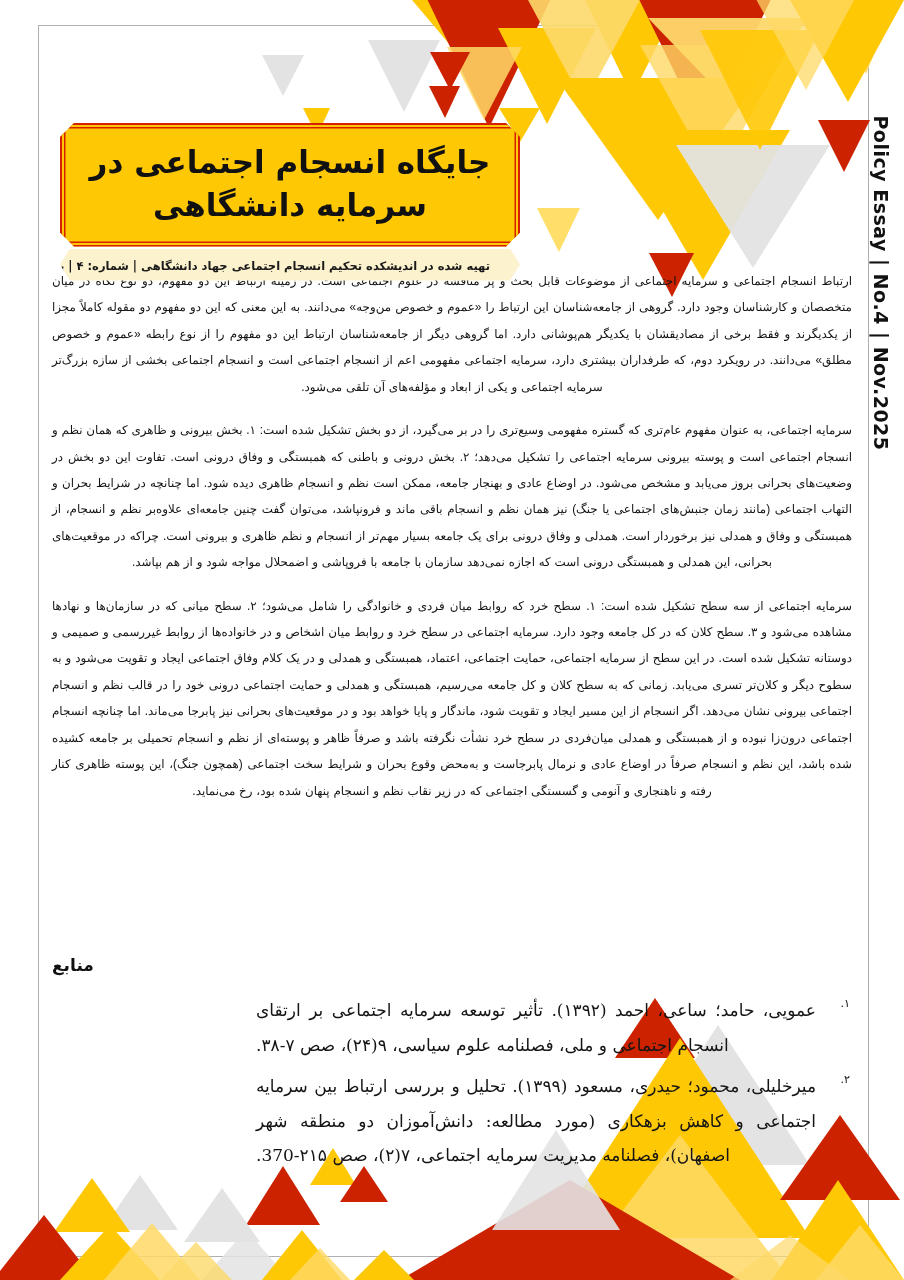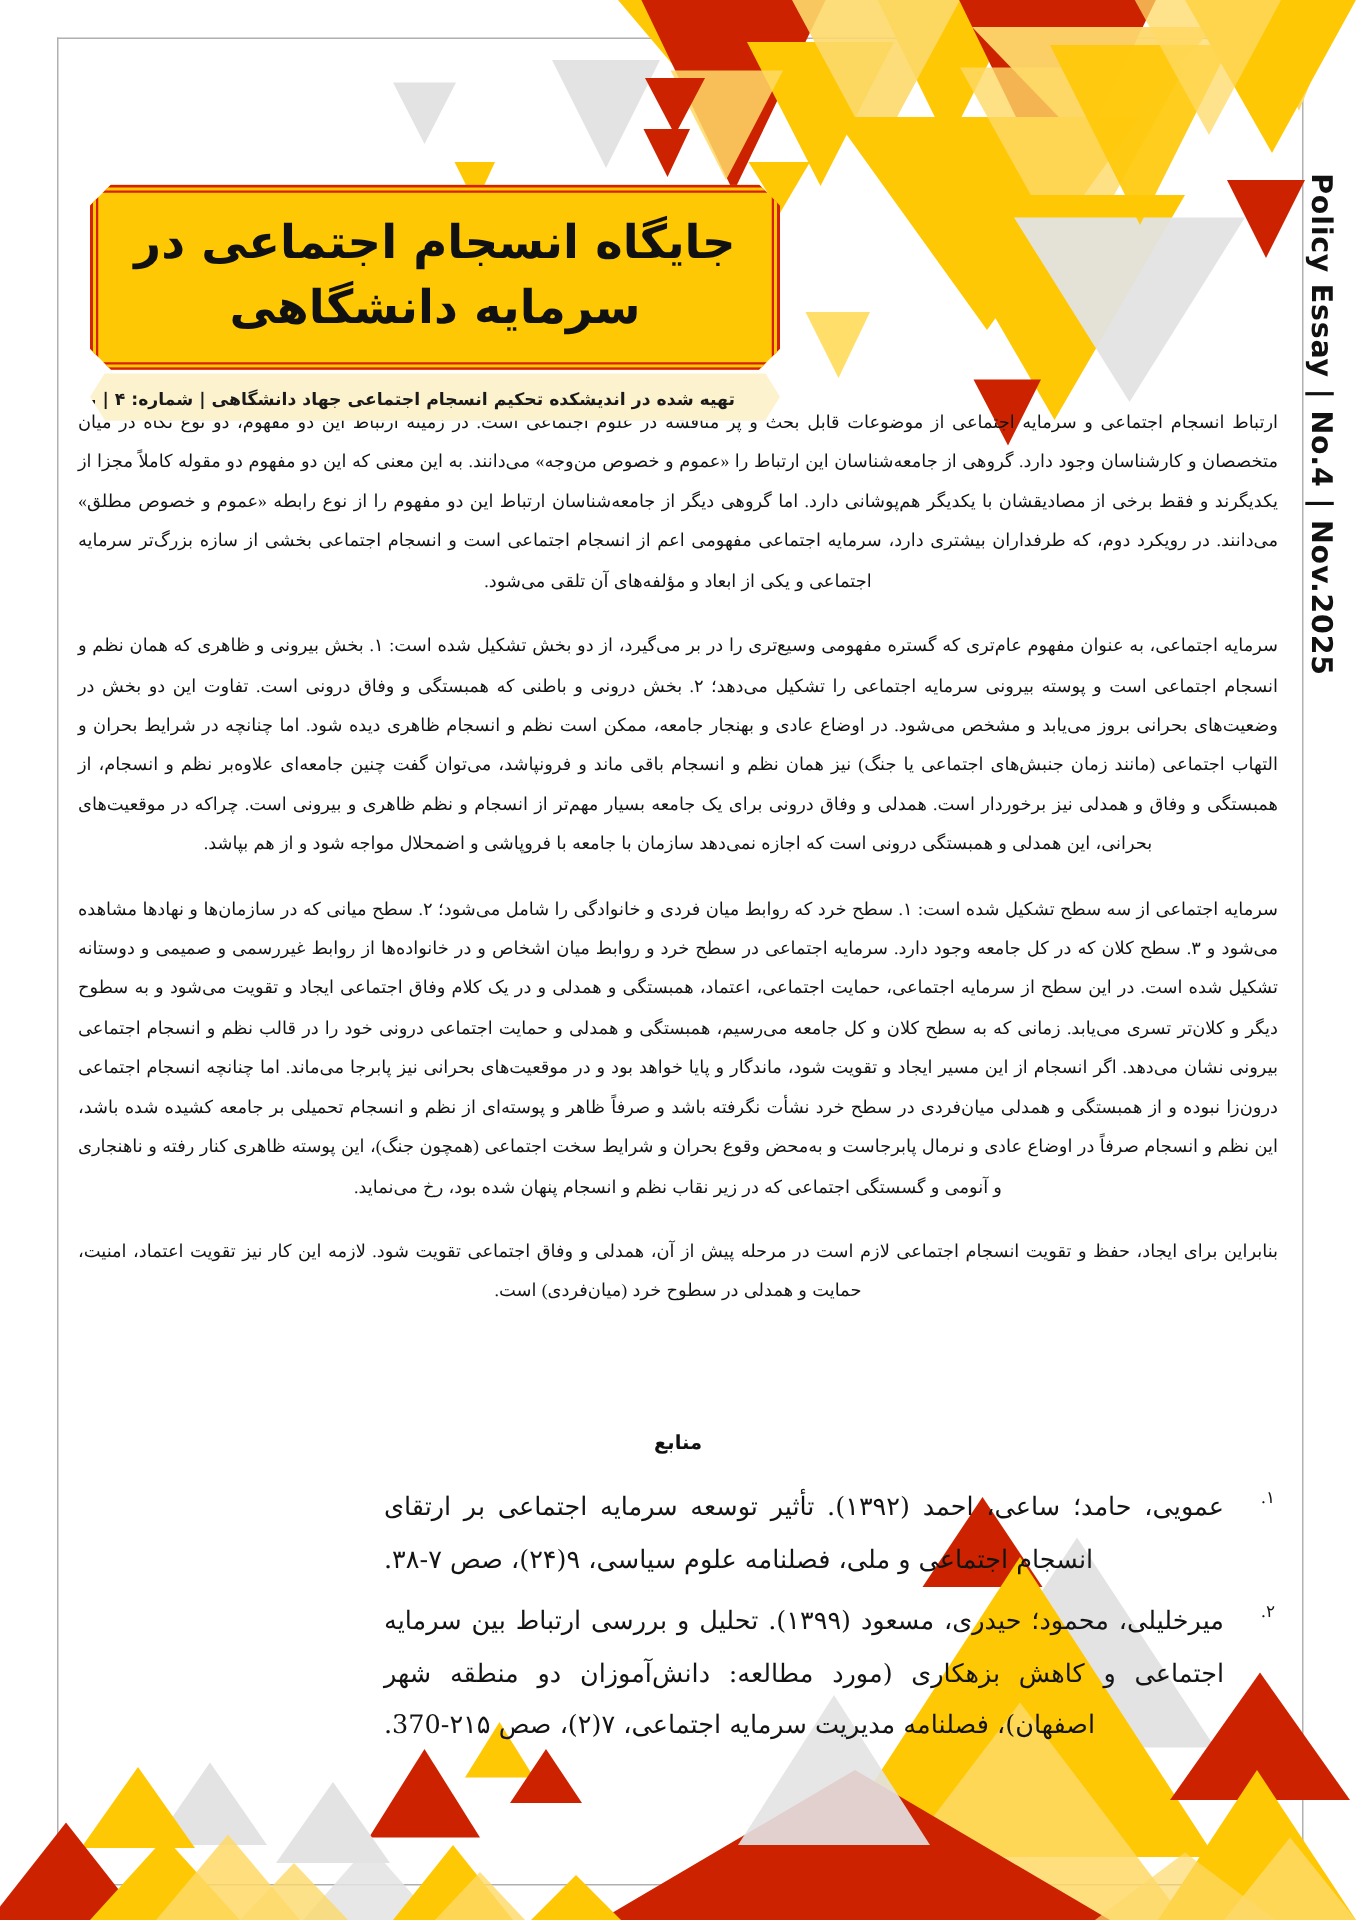"ارتباط انسجام اجتماعی و سرمایه" p.para { font-family: Liberation Serif, serif -> Liberation Sans, sans-serif }
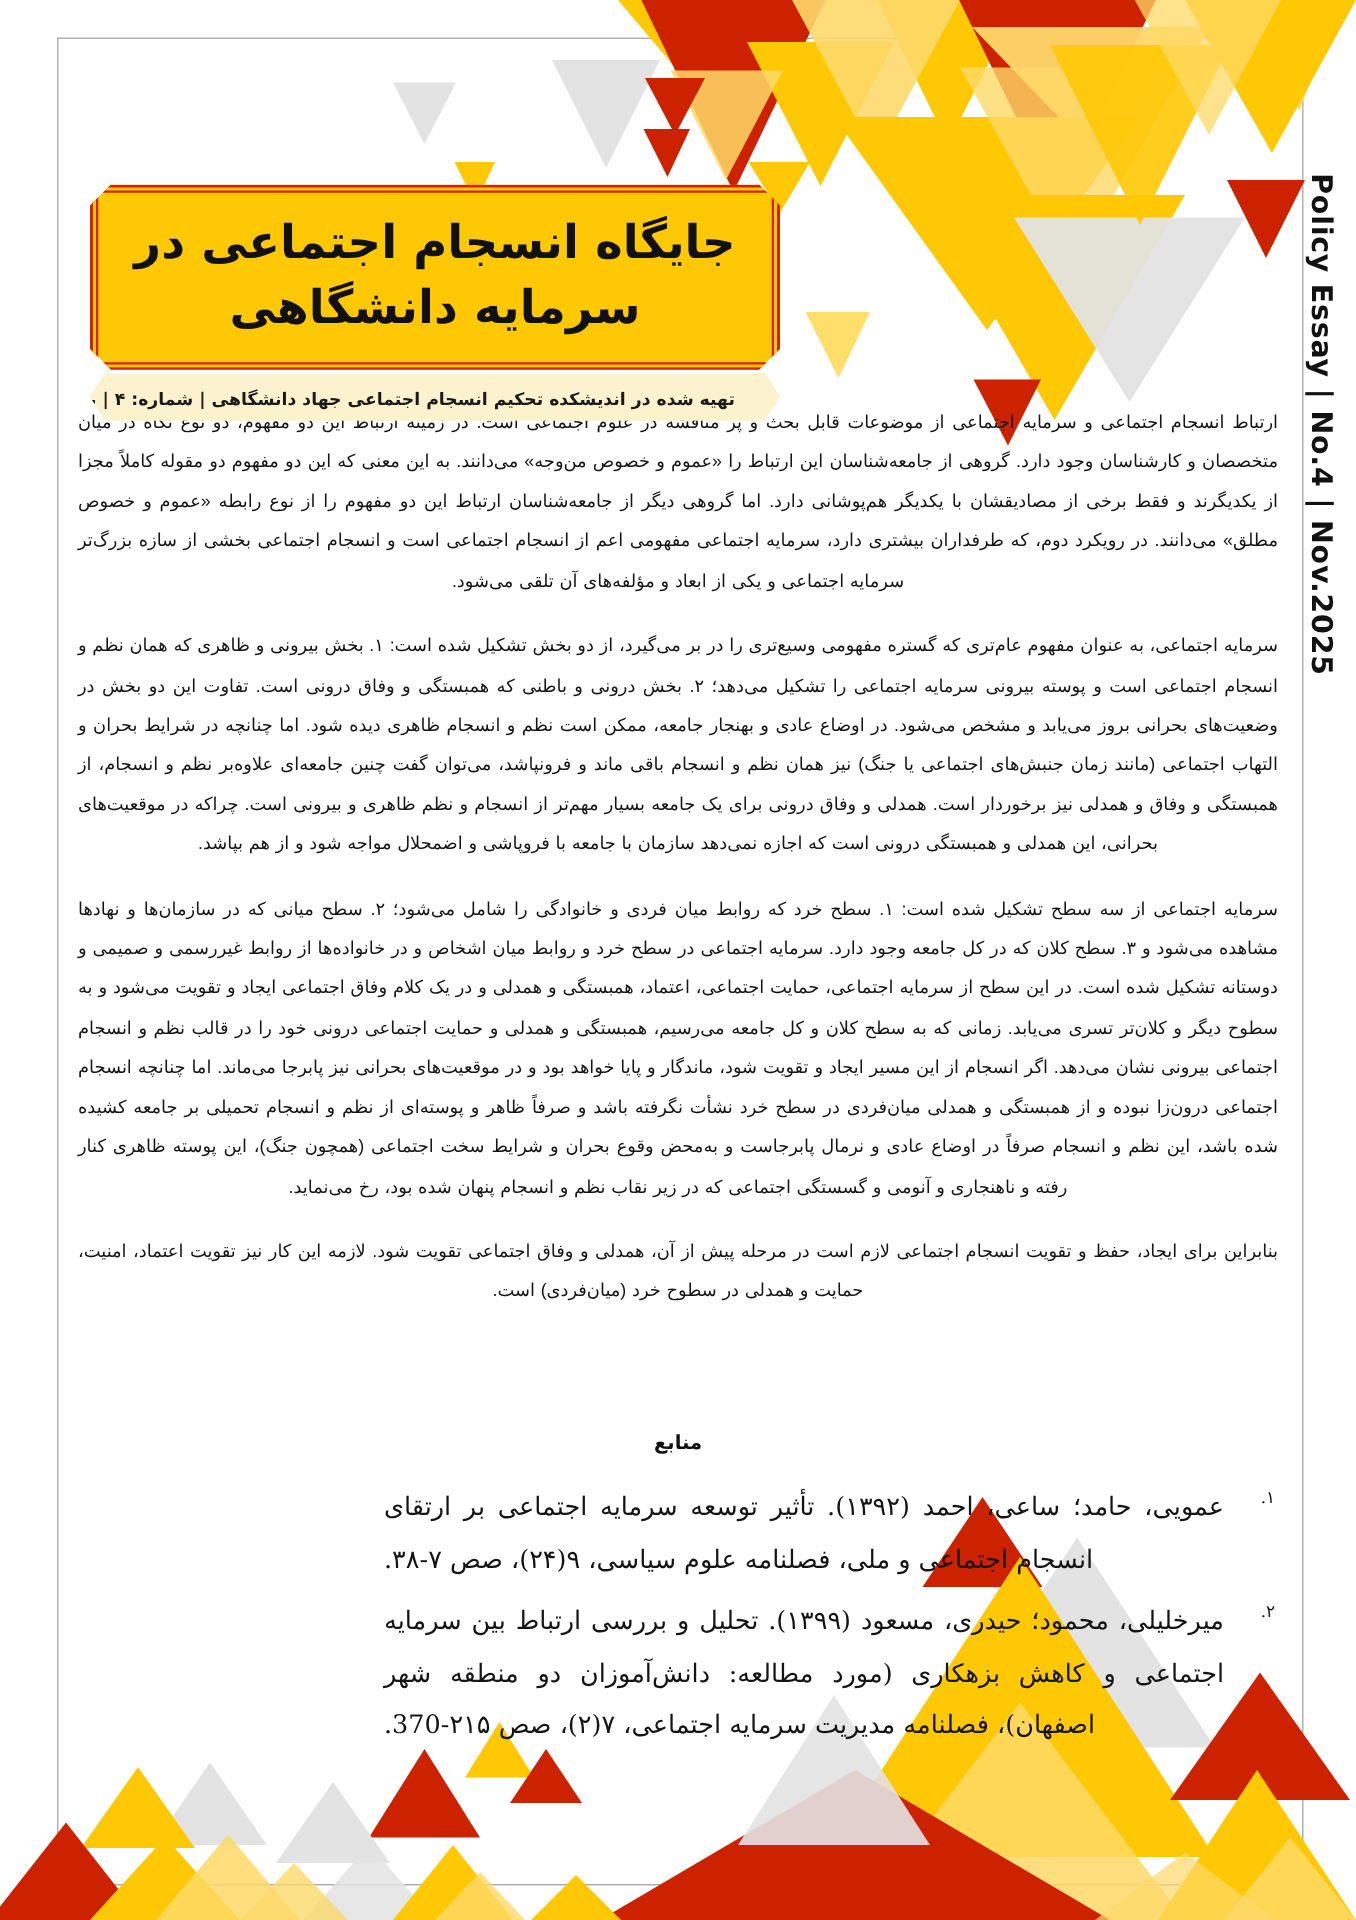"بنابراین برای ایجاد، حفظ و" p.para { html: <p>بنابراین برای ایجاد، حفظ و تقویت انسجام اجتماعی لازم است در مرحله پیش از آن، همدلی و وفاق اجتماعی تقویت شود. لازمه این کار نیز تقویت اعتماد، امنیت، حمایت و همدلی در سطوح خرد (میان‌فردی) است.</p> -> none }
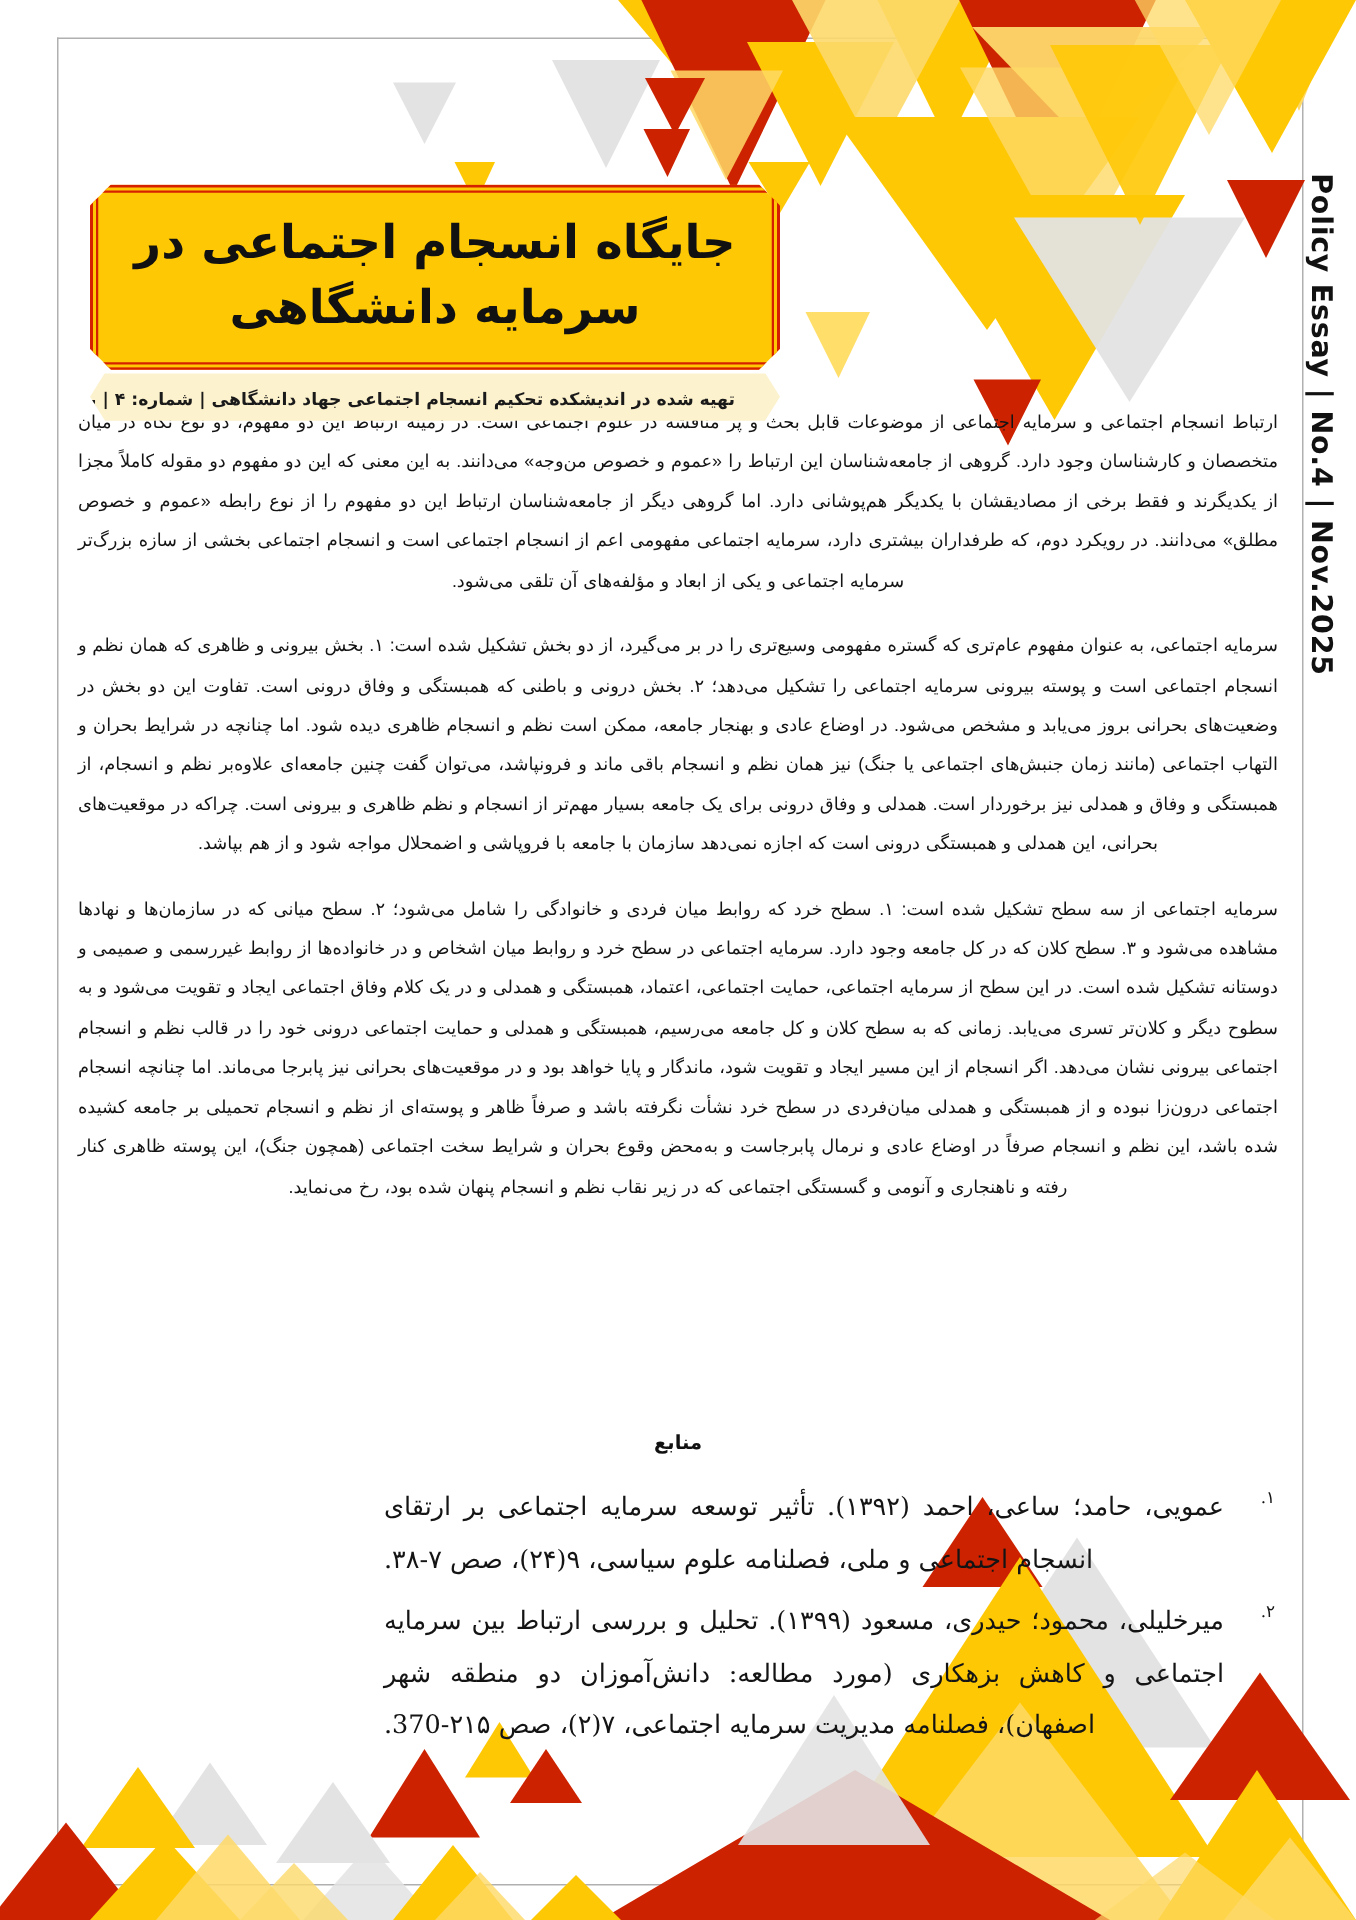"منابع" #refs-title { font-size: 13px -> 17px; text-align: center -> left }
